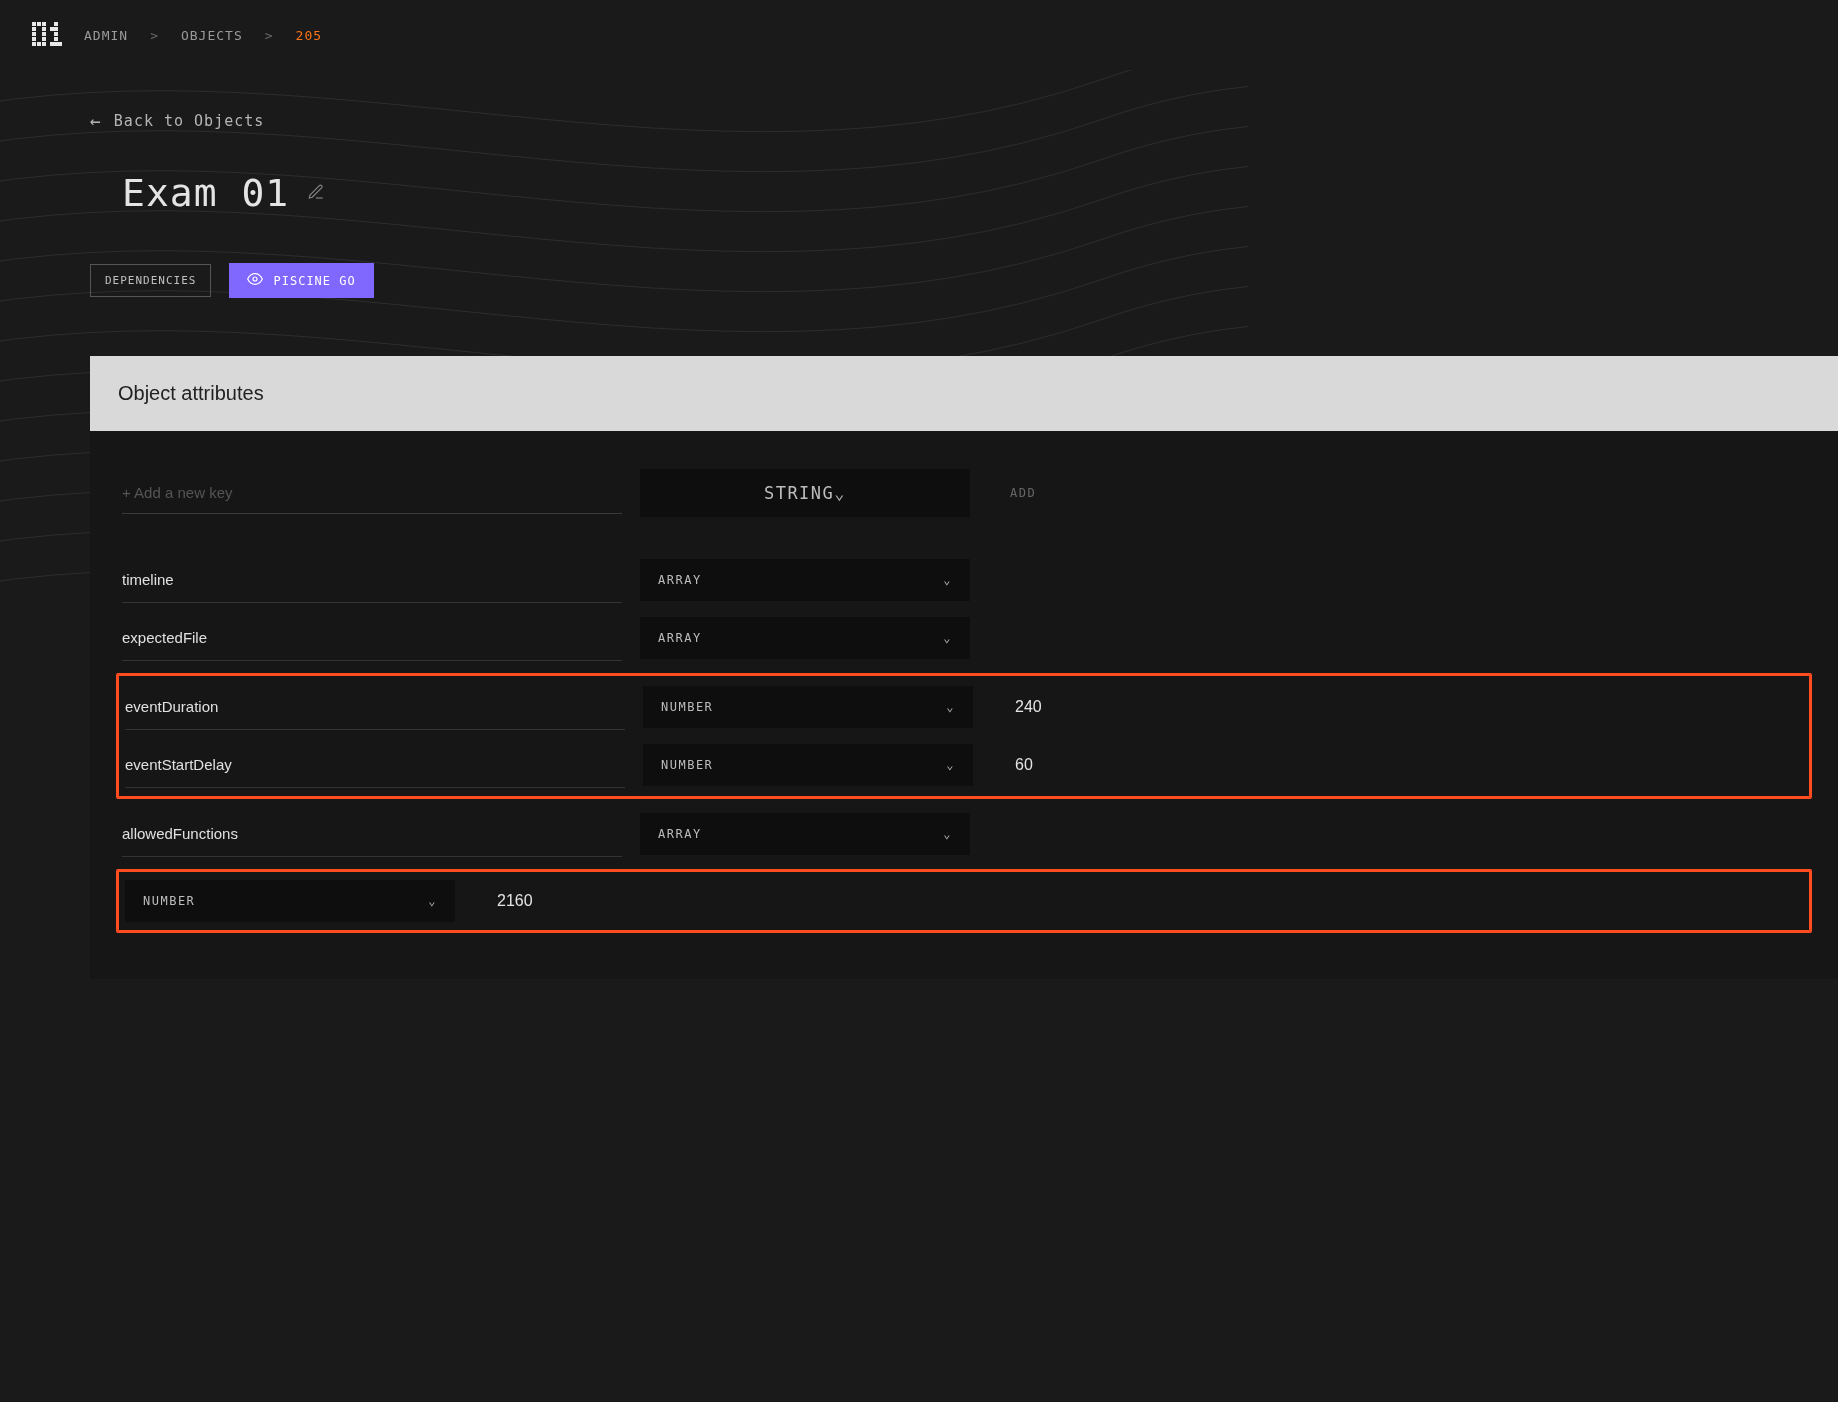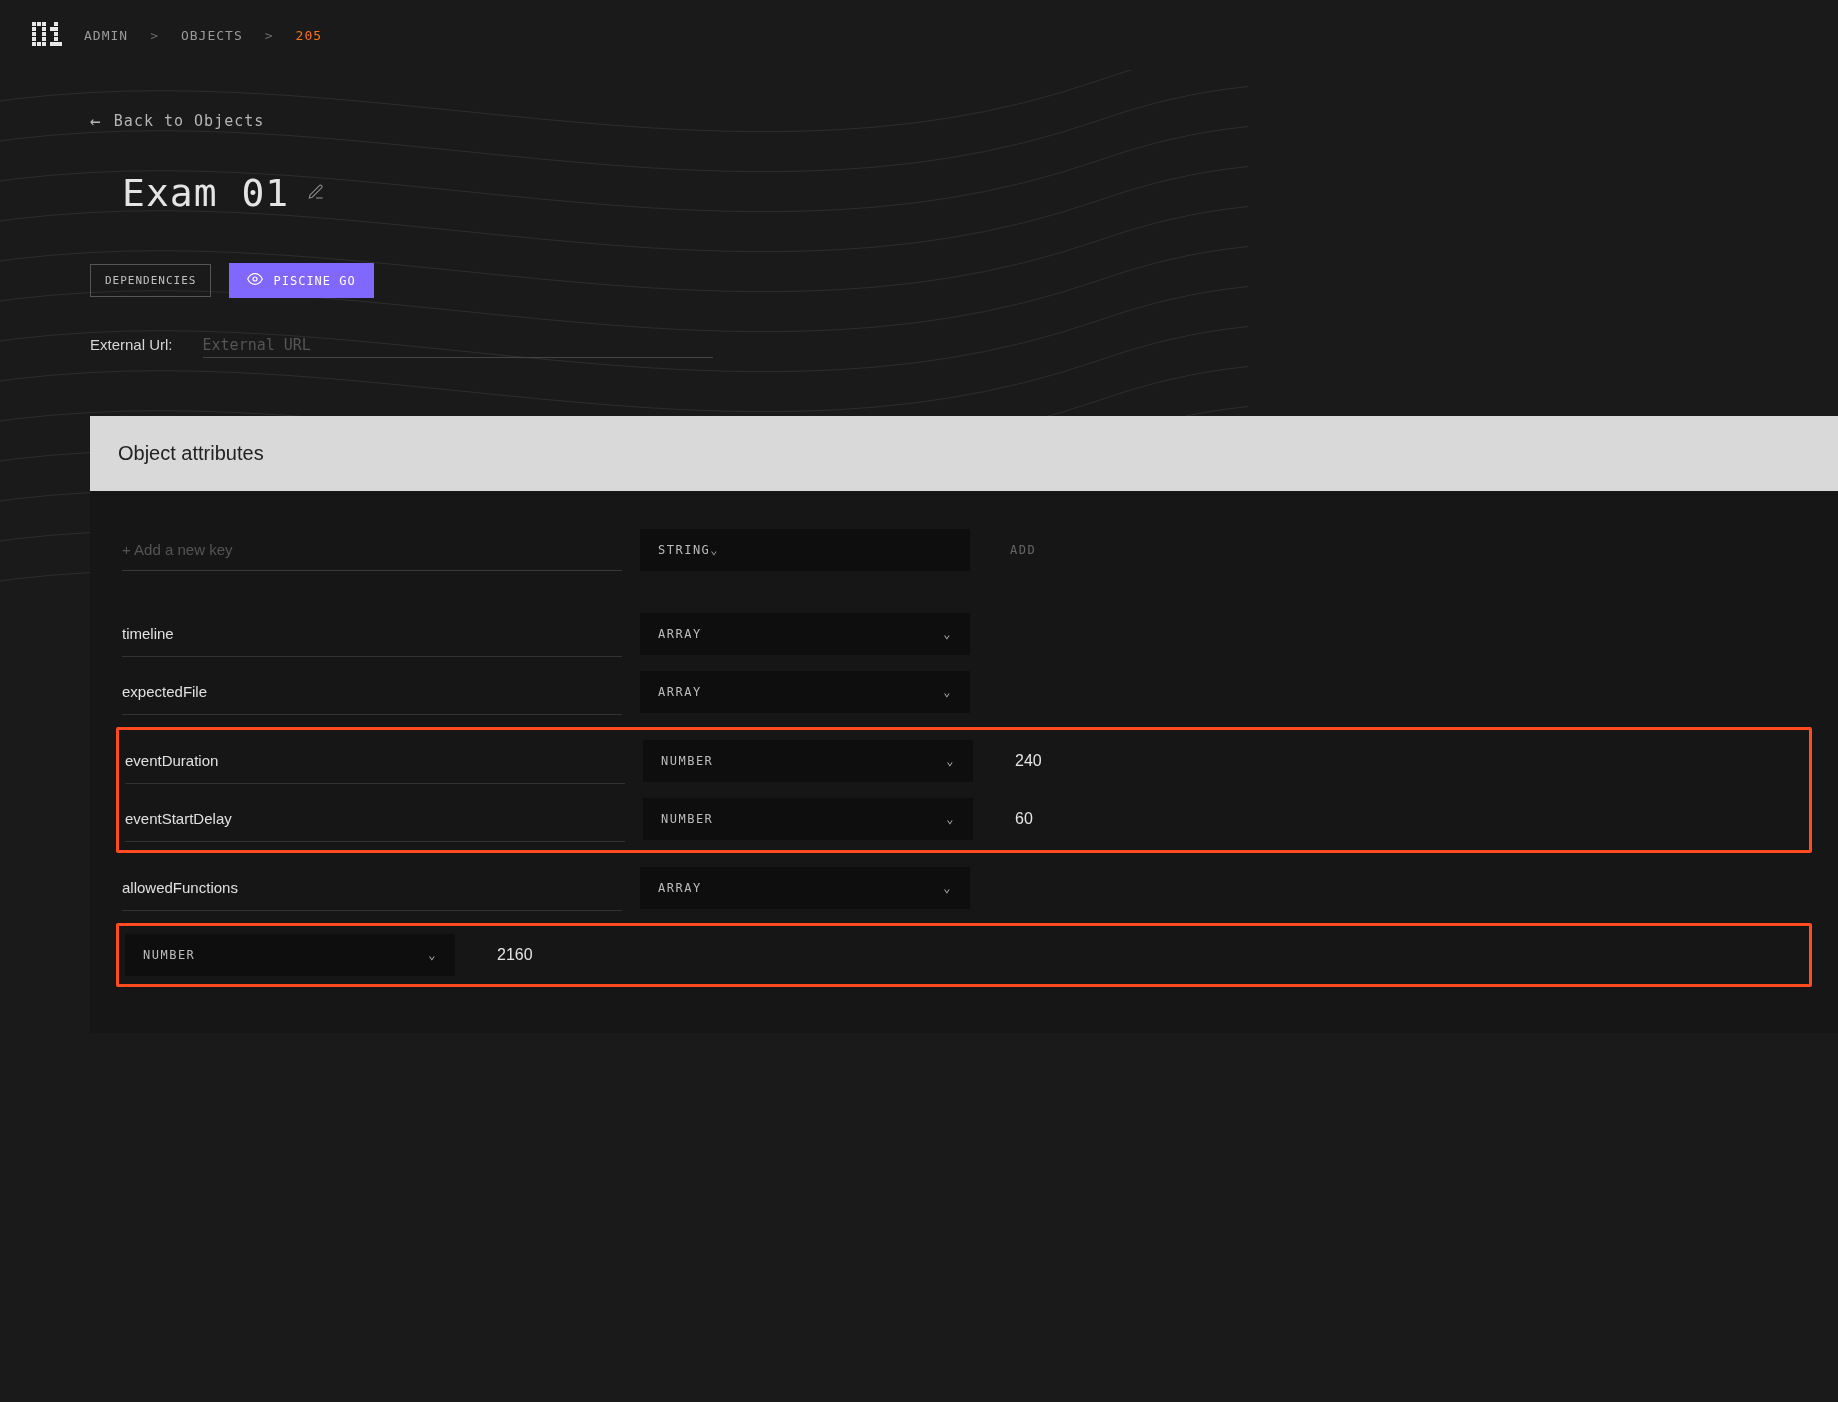"External Url:" div.field-row { html: <div> <label>External Url:</label> <textarea></textarea> </div> -> none }
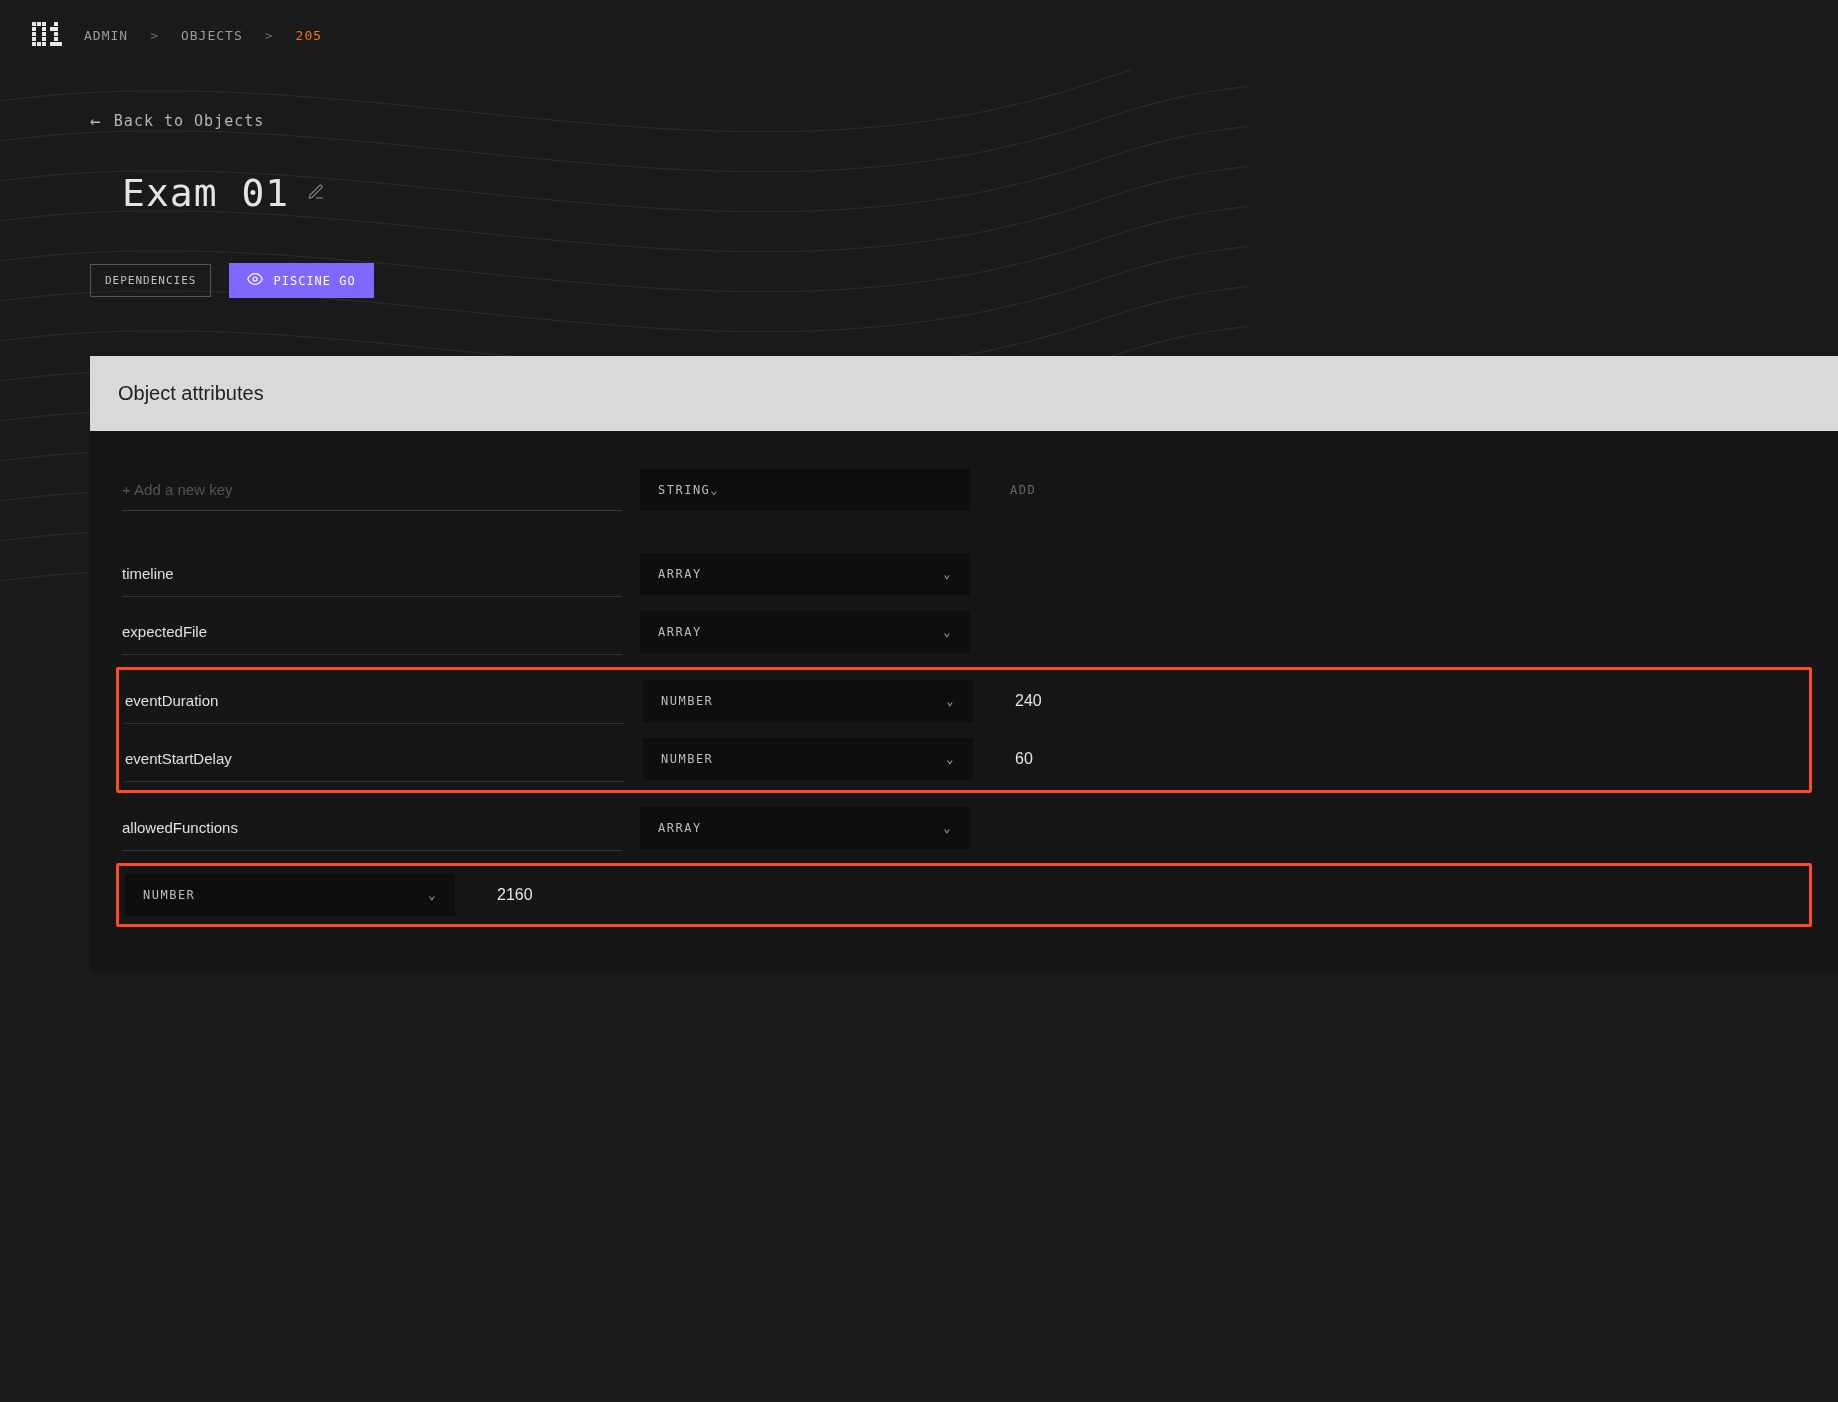"STRING" .type-select { font-size: 12px -> 17px; justify-content: flex-start -> center }
